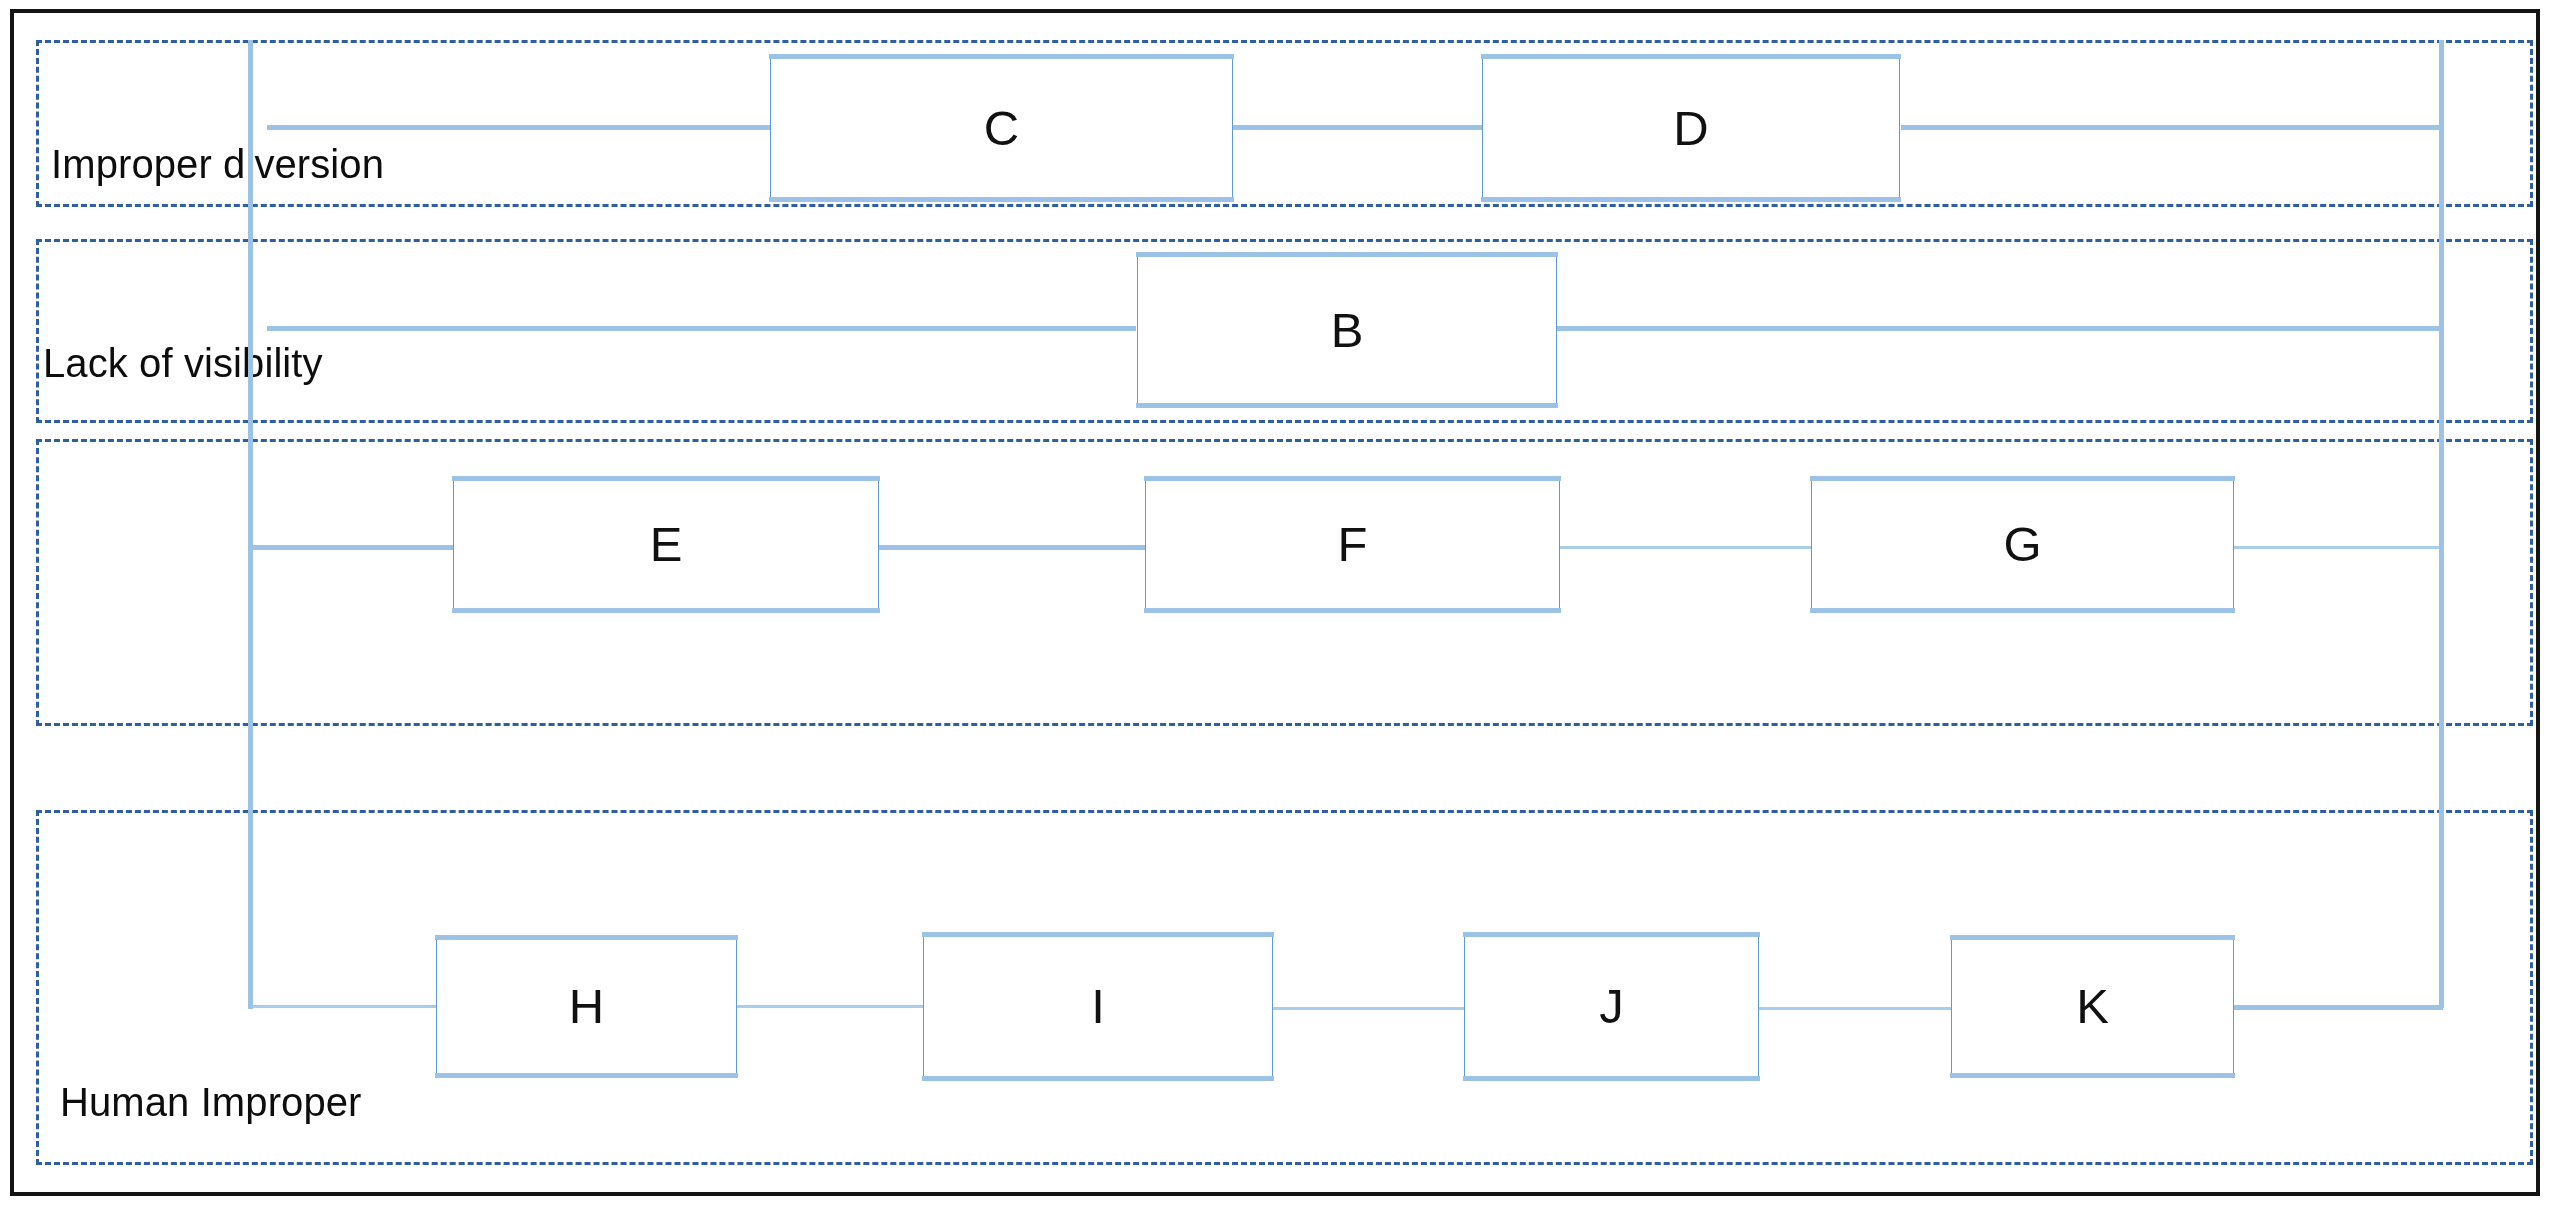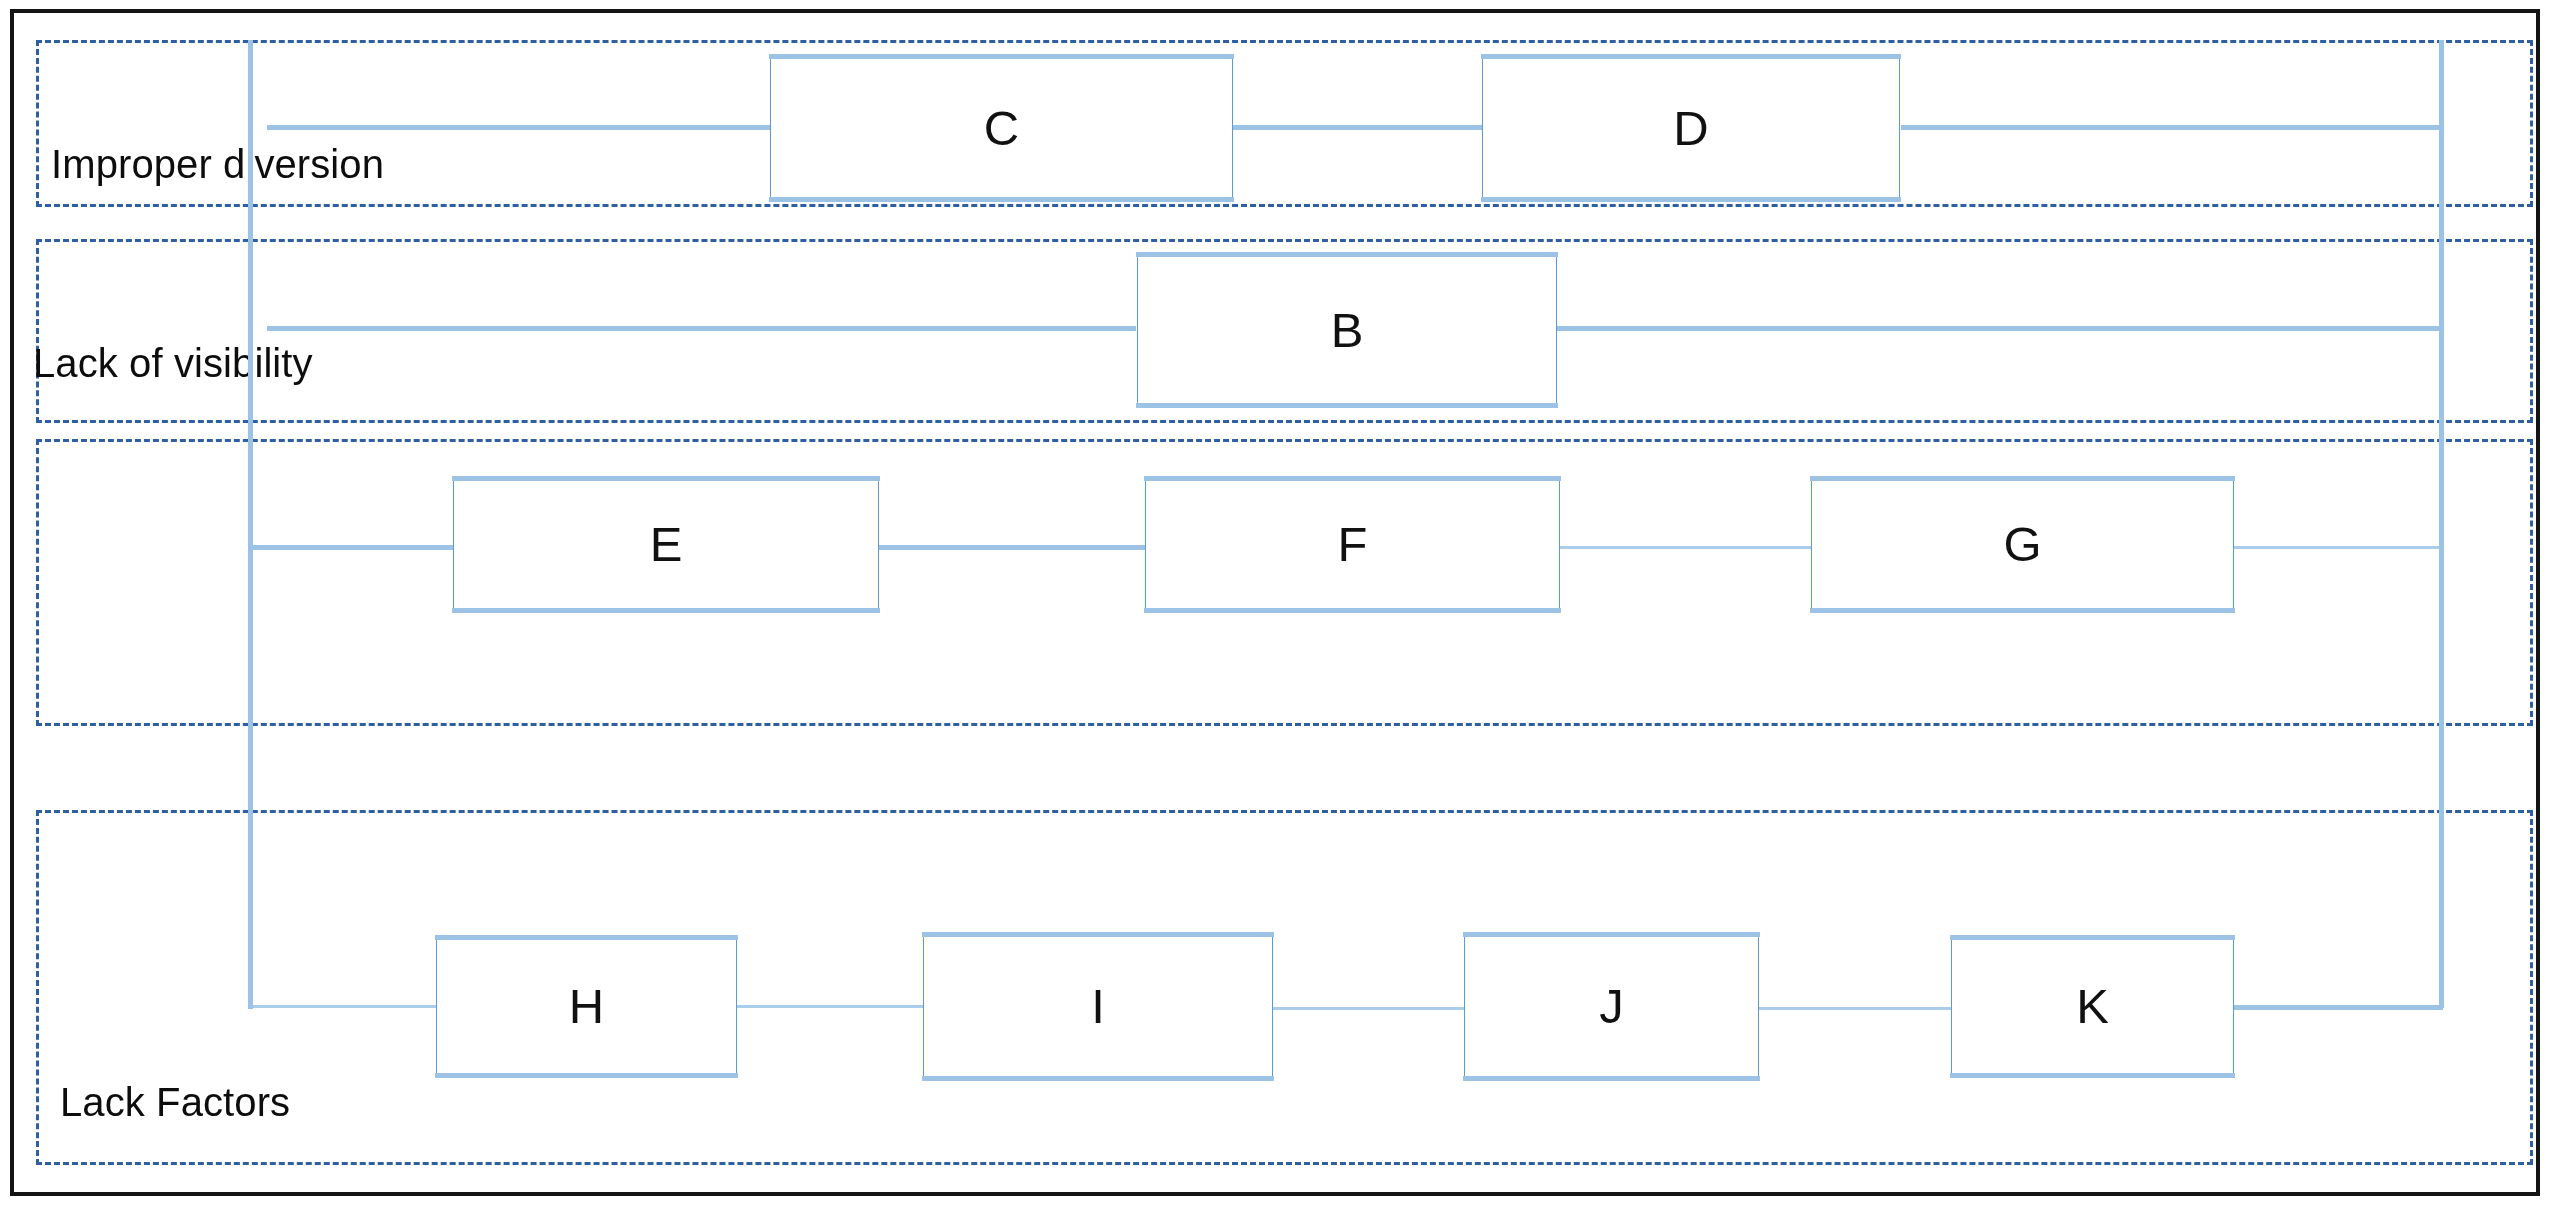"Lack of visibility" div.lane-label { left: 33px -> 43px }
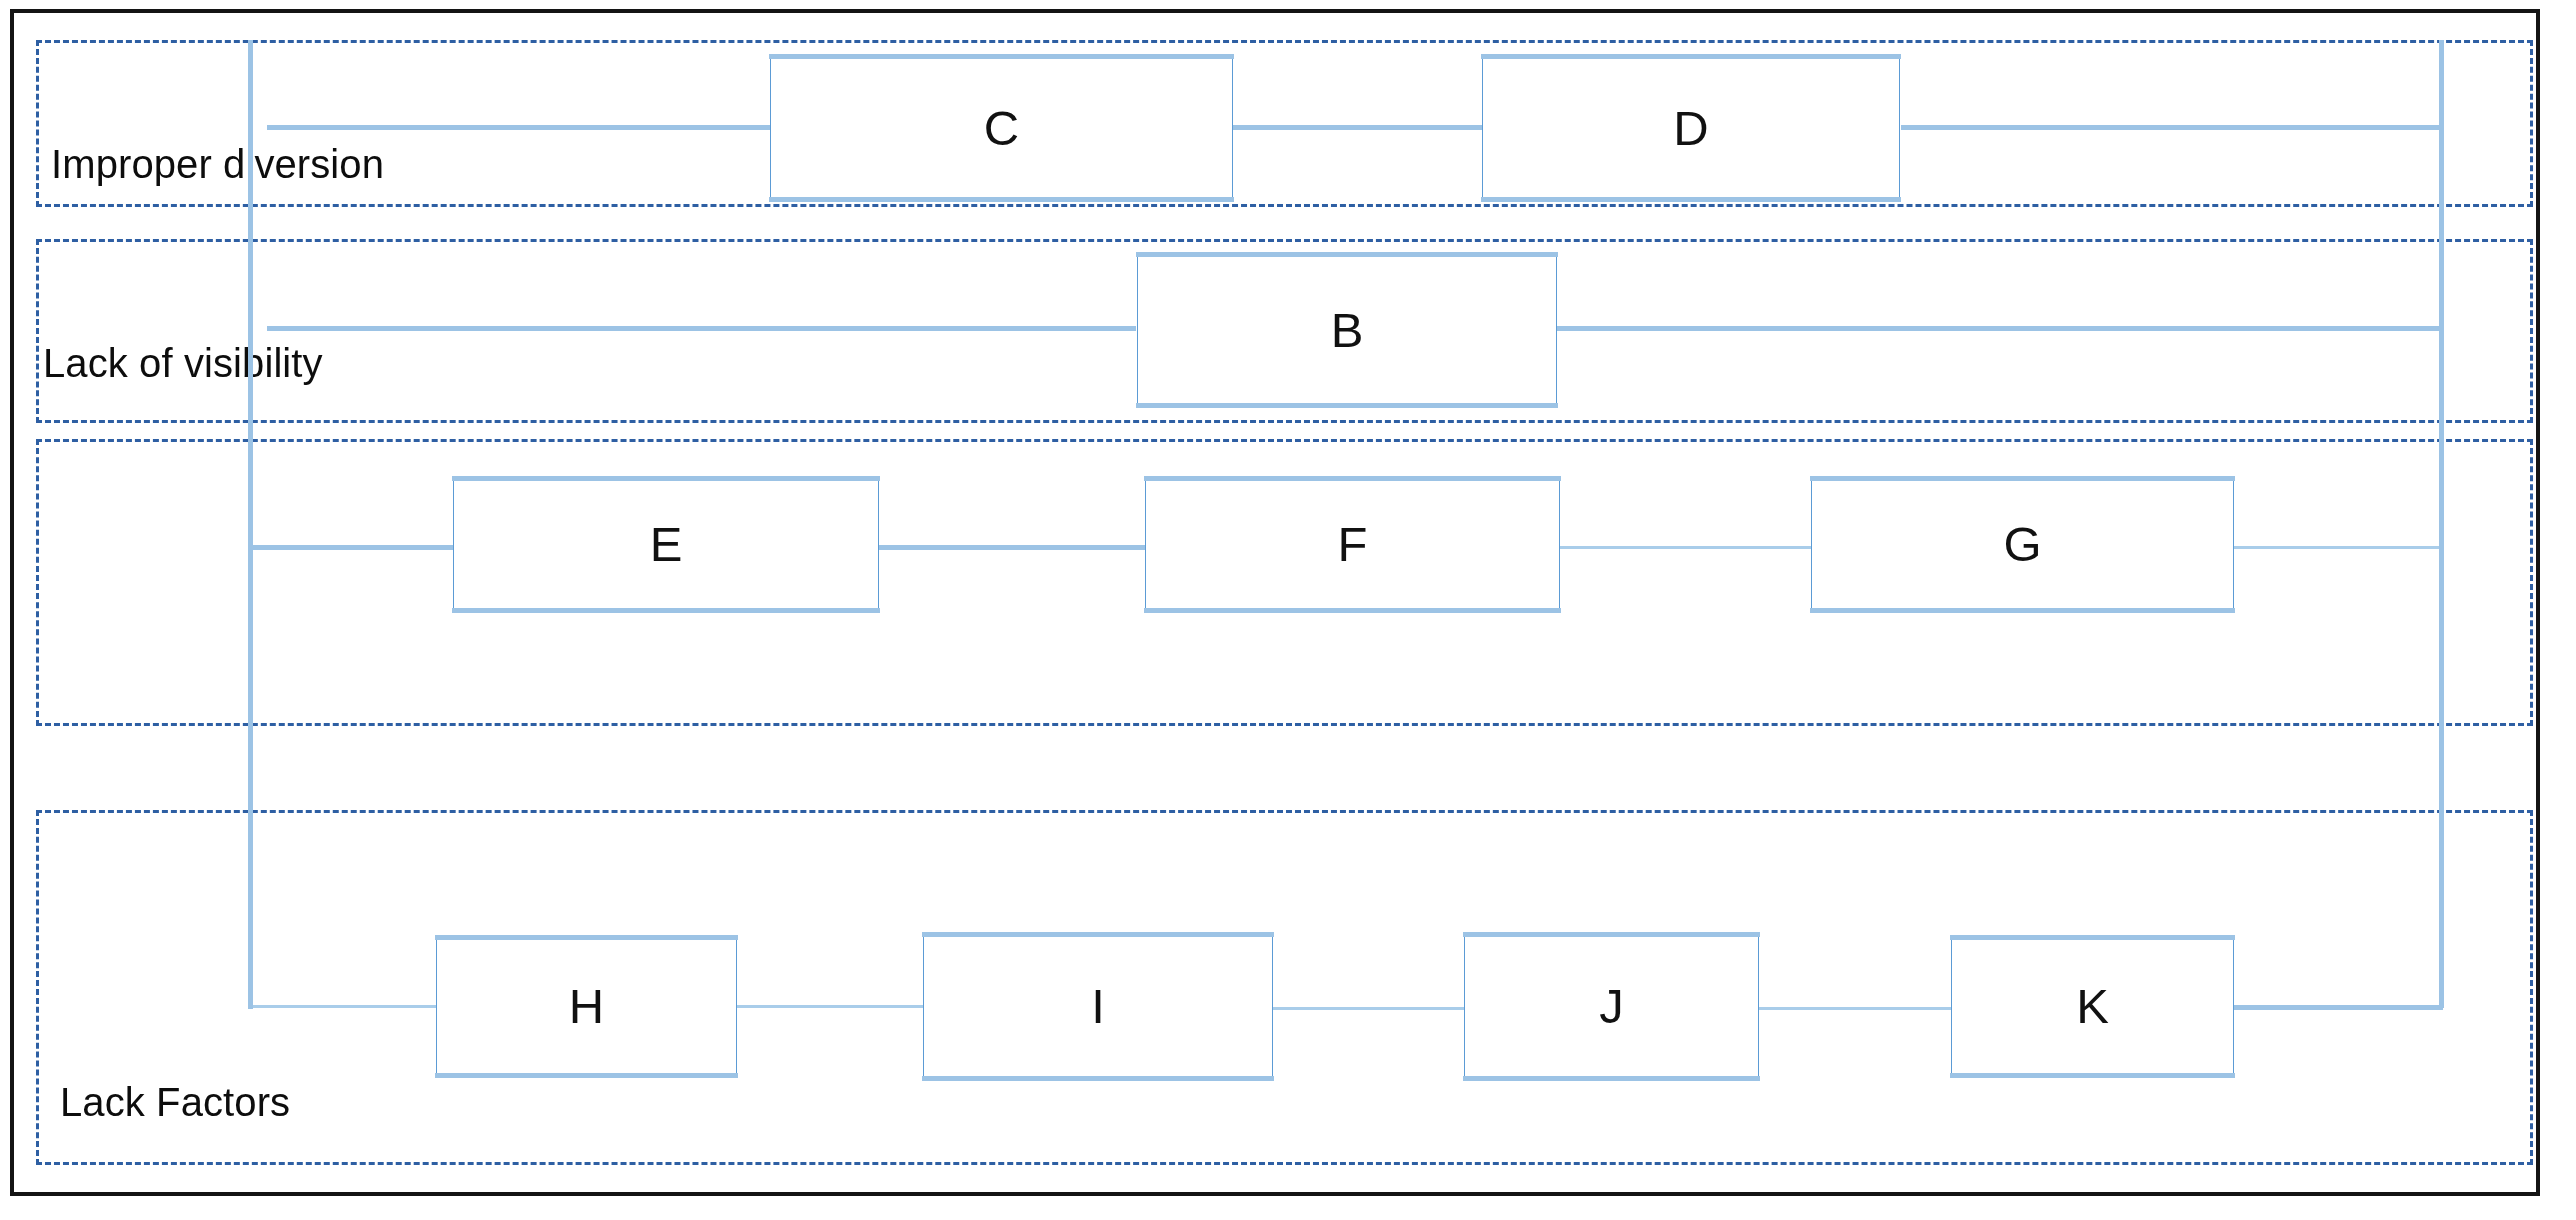"Lack Factors" div.lane-label { text: Lack Factors -> Human Improper }
